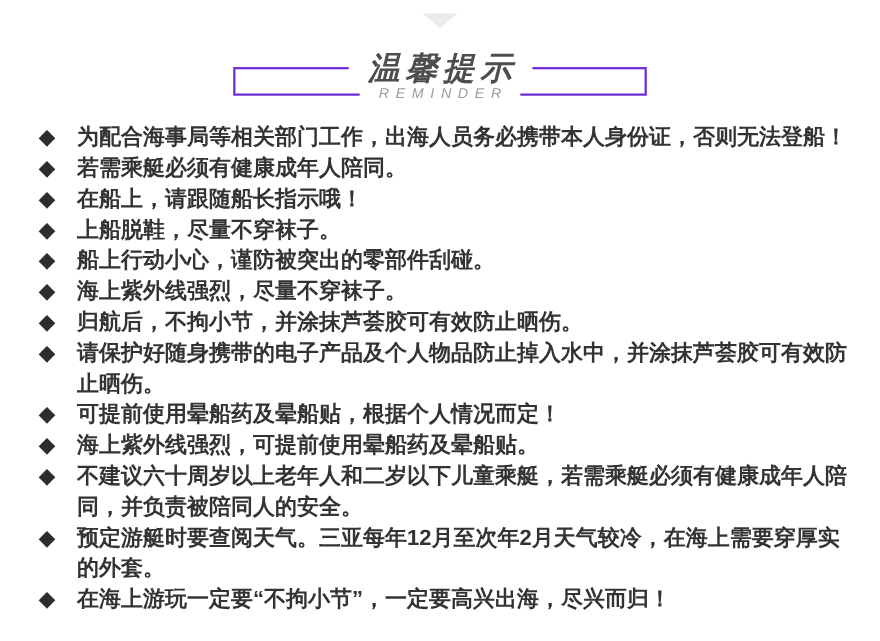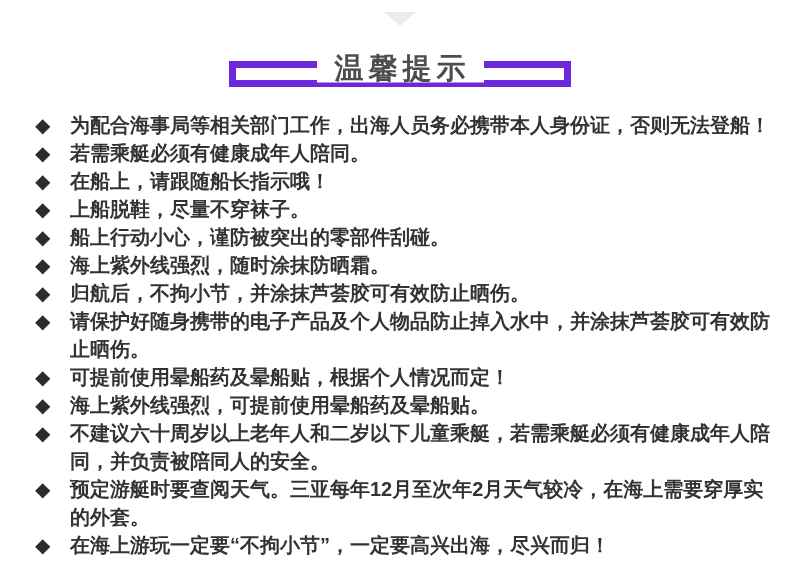"温馨提示" .header-box { border: 7px solid #6d28d9 -> 2px solid #6d28d9; font-style: none -> italic; width: 342px -> 376px }
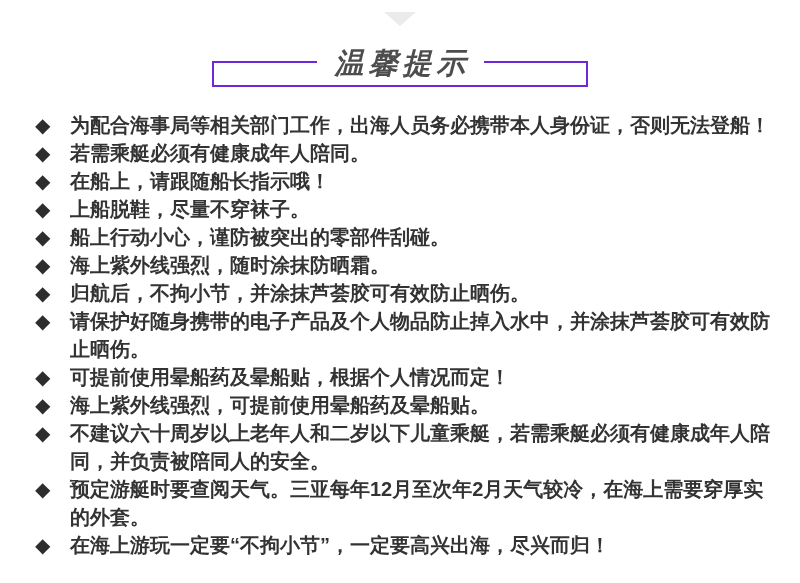"REMINDER" div.sub-row { html: none -> <div> <span>REMINDER</span> </div> }
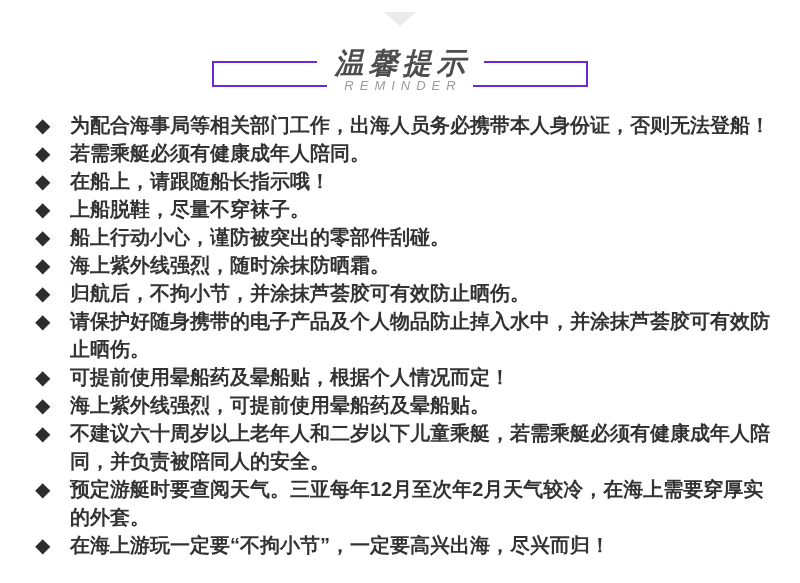"海上紫外线强烈，随时涂抹防晒霜。" span.txt { text: 随时涂抹防晒霜 -> 尽量不穿袜子 }
